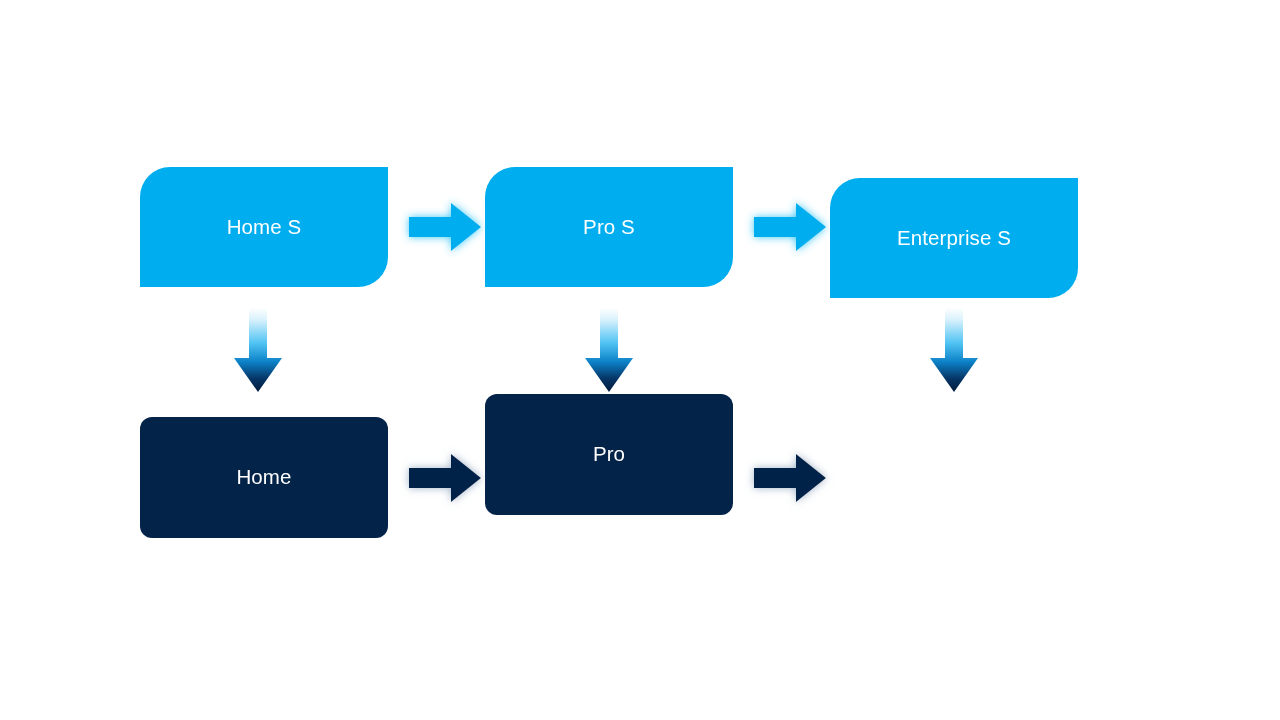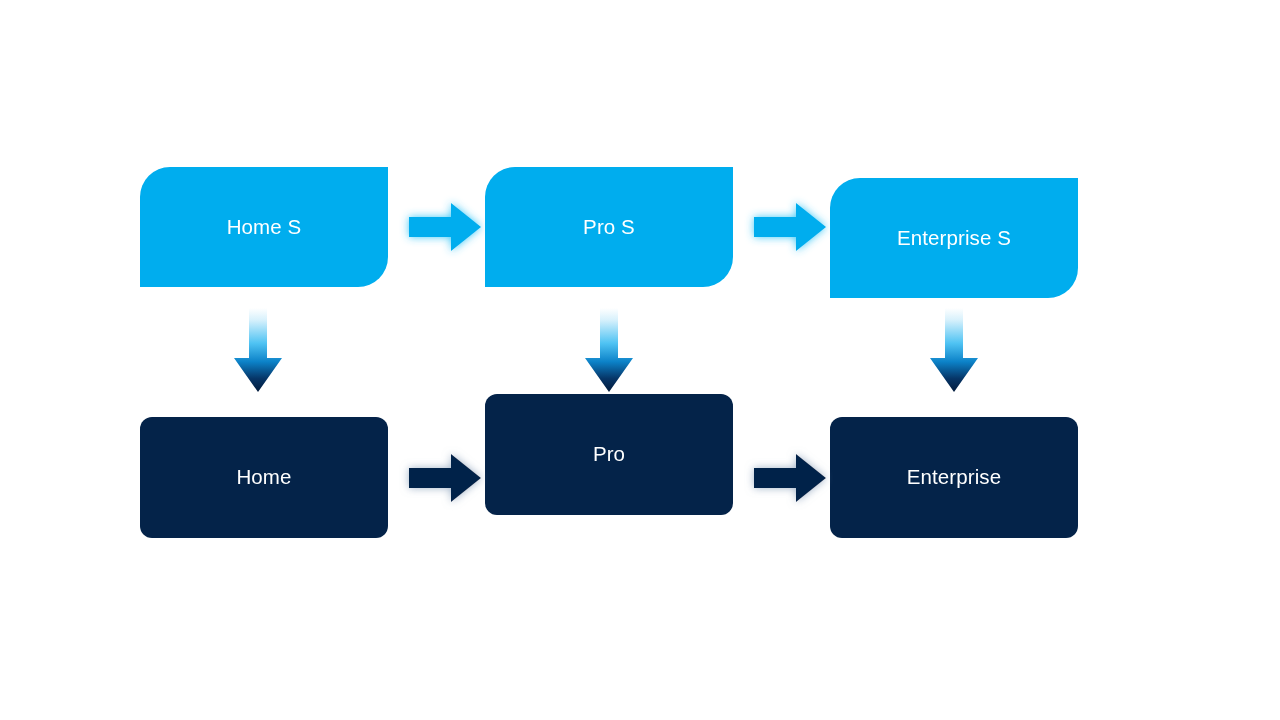"Enterprise" div.node-box { html: <div> <span>Enterprise</span> </div> -> none }
